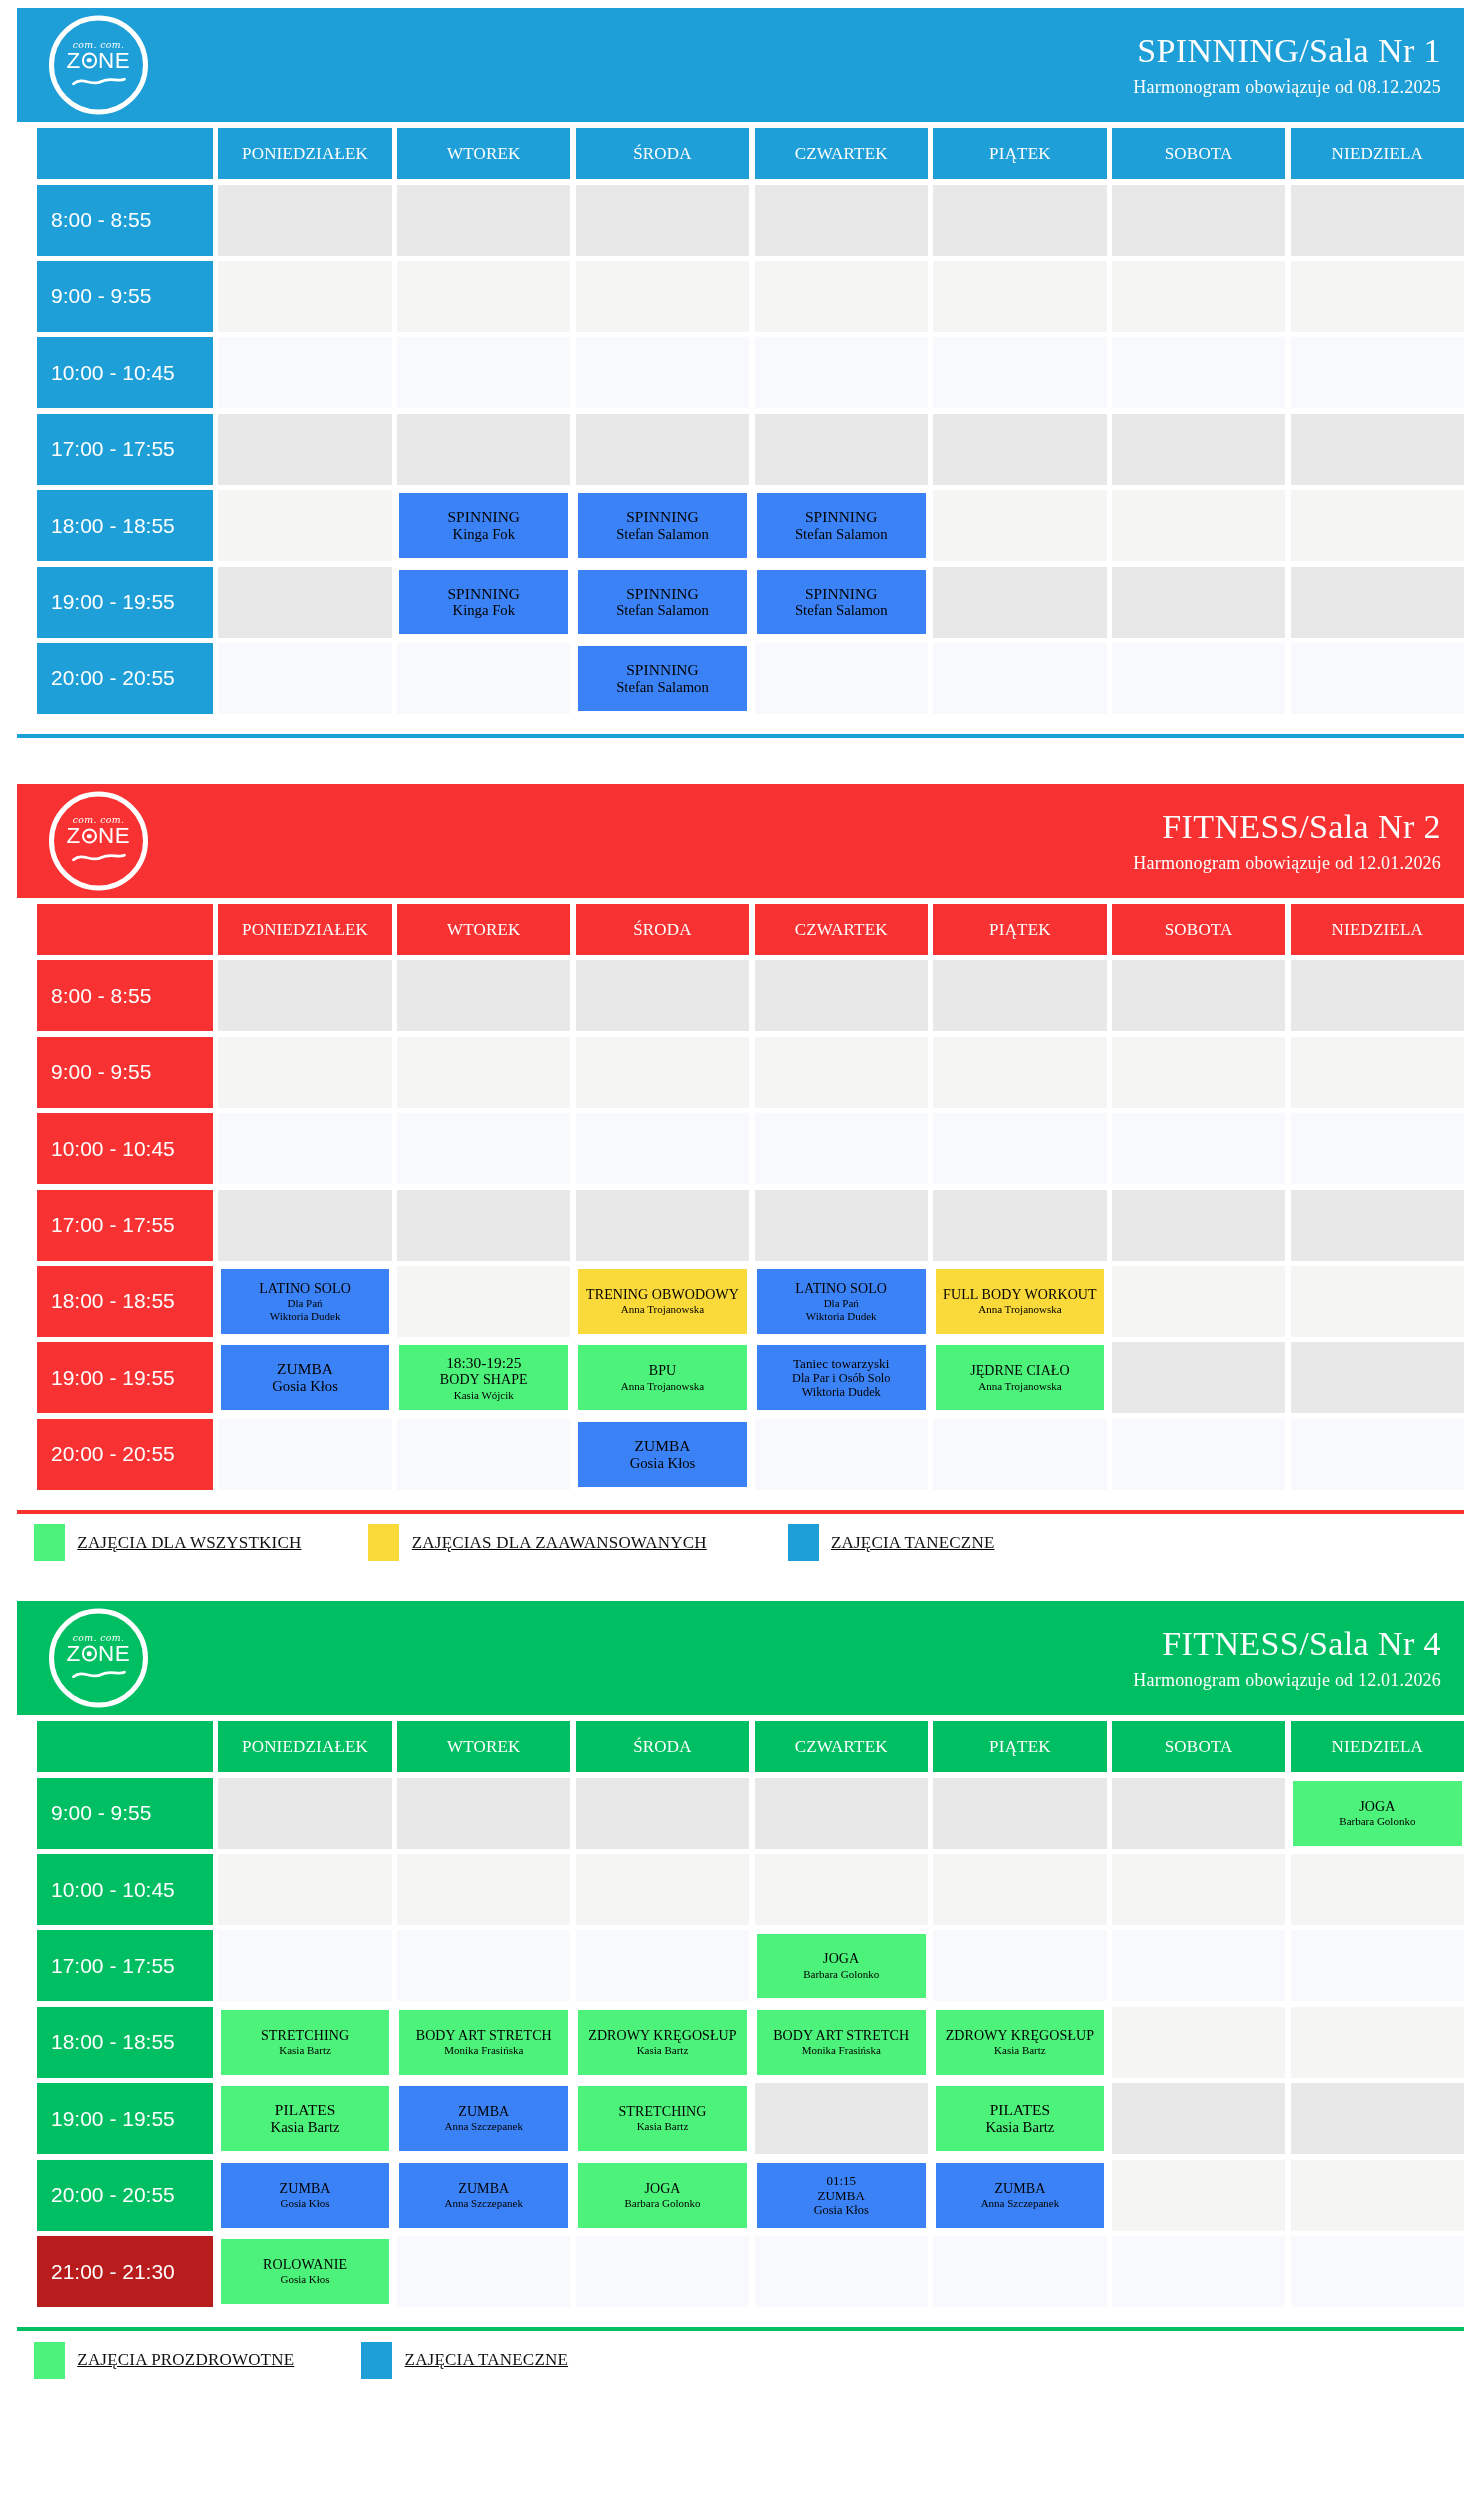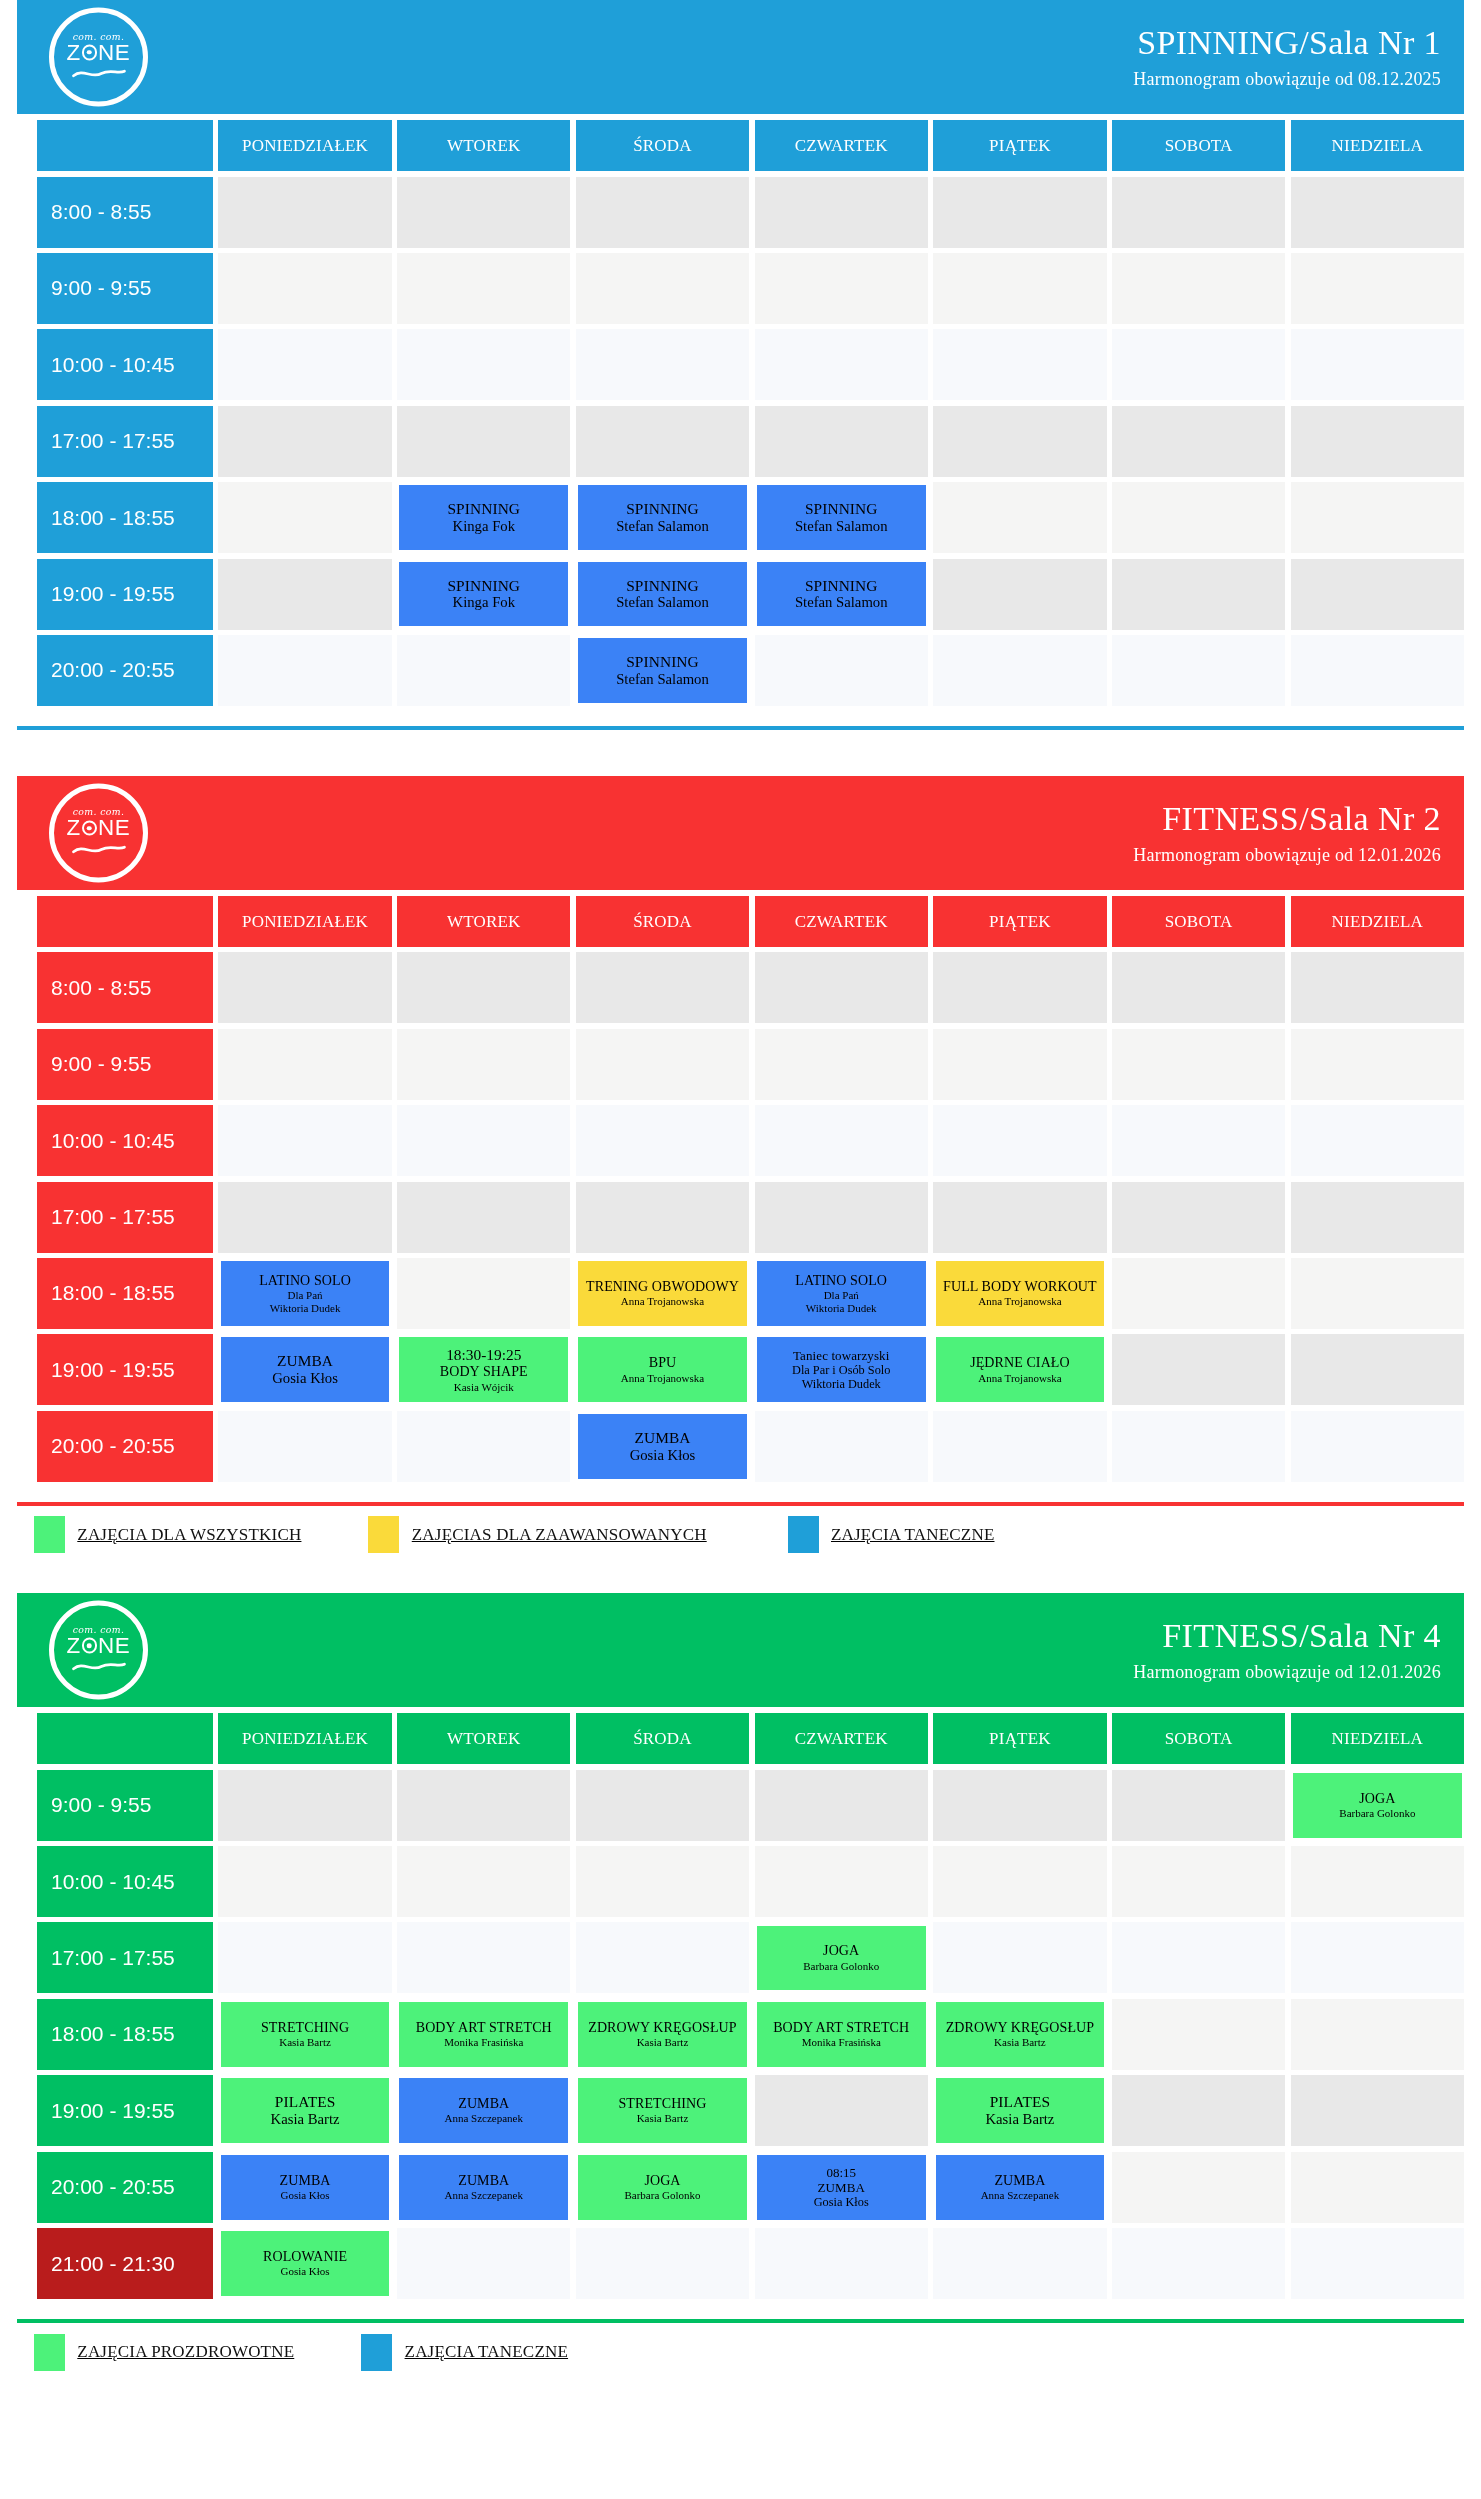"com. com." .page { margin-top: none -> 8px }
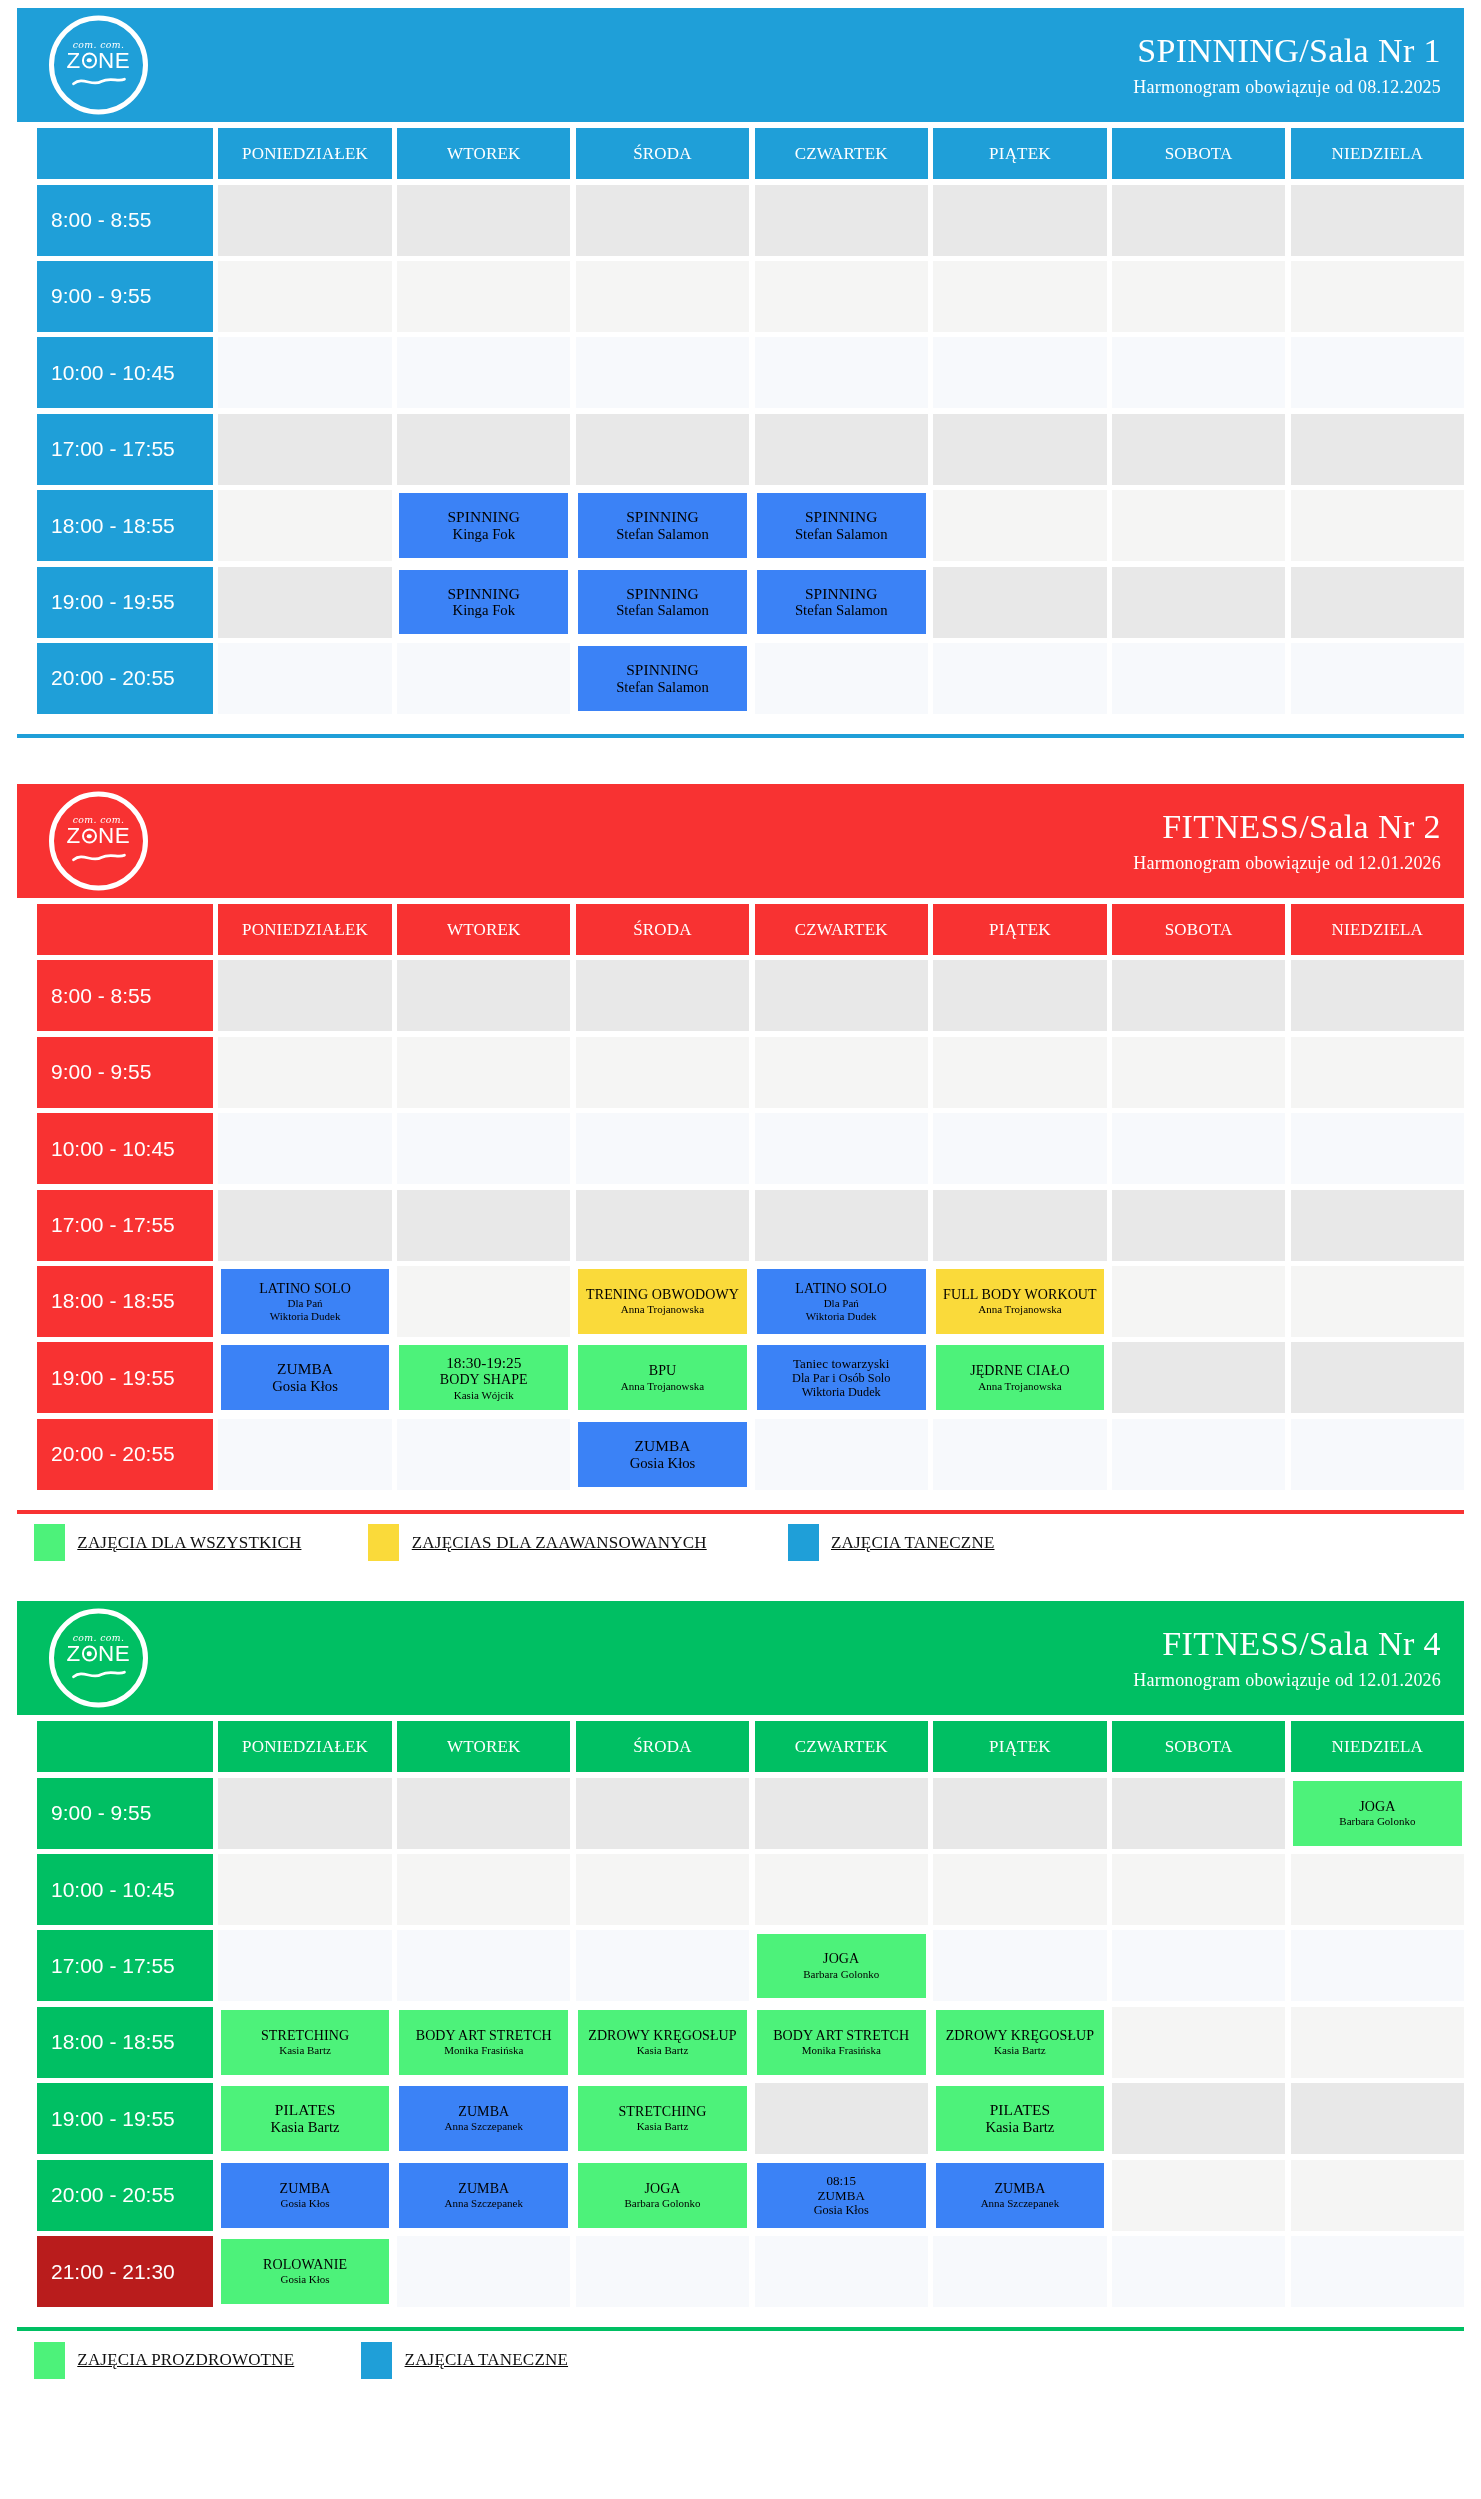"08:15" div.ev-time { text: 08:15 -> 01:15 }
